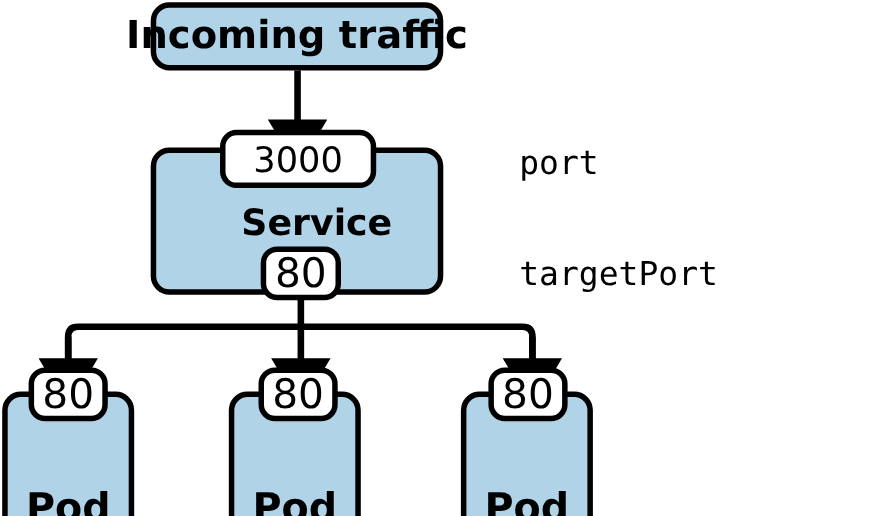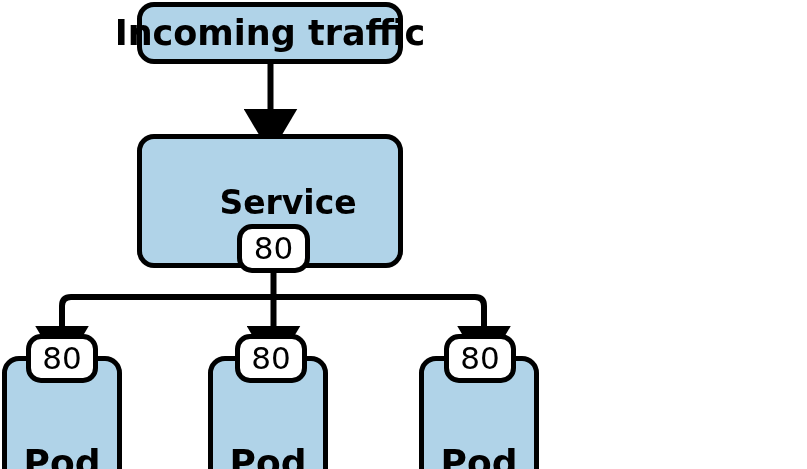"3000" div.port-badge { html: none -> <div> <span>3000</span> </div> }
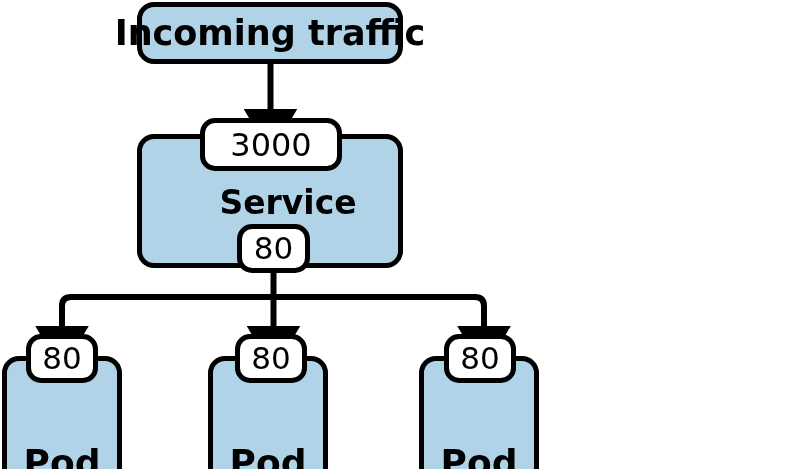"port" div.annotation { html: none -> <div>port</div> }
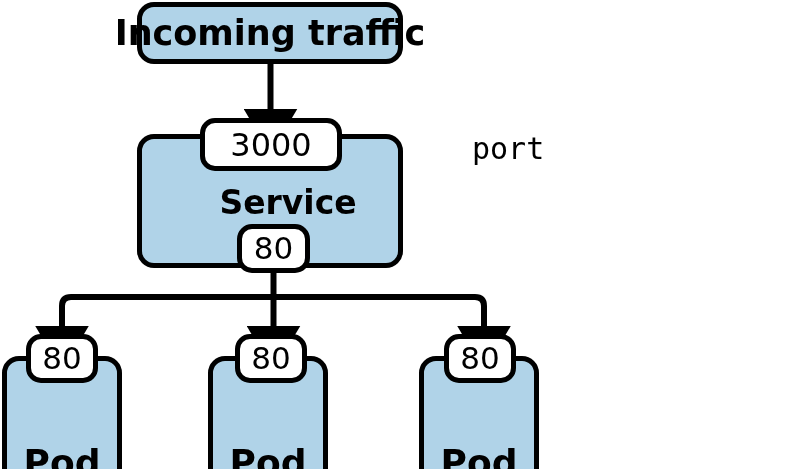"80" .port-badge .badge-label { font-size: 31px -> 37px }
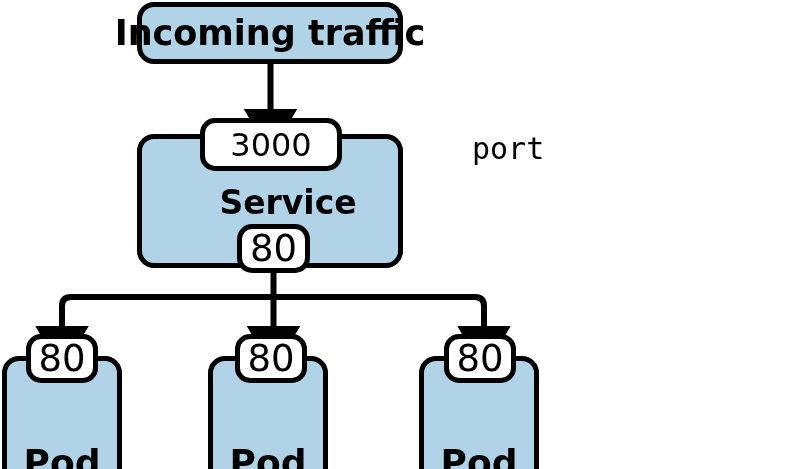"targetPort" div.annotation { html: none -> <div>targetPort</div> }
